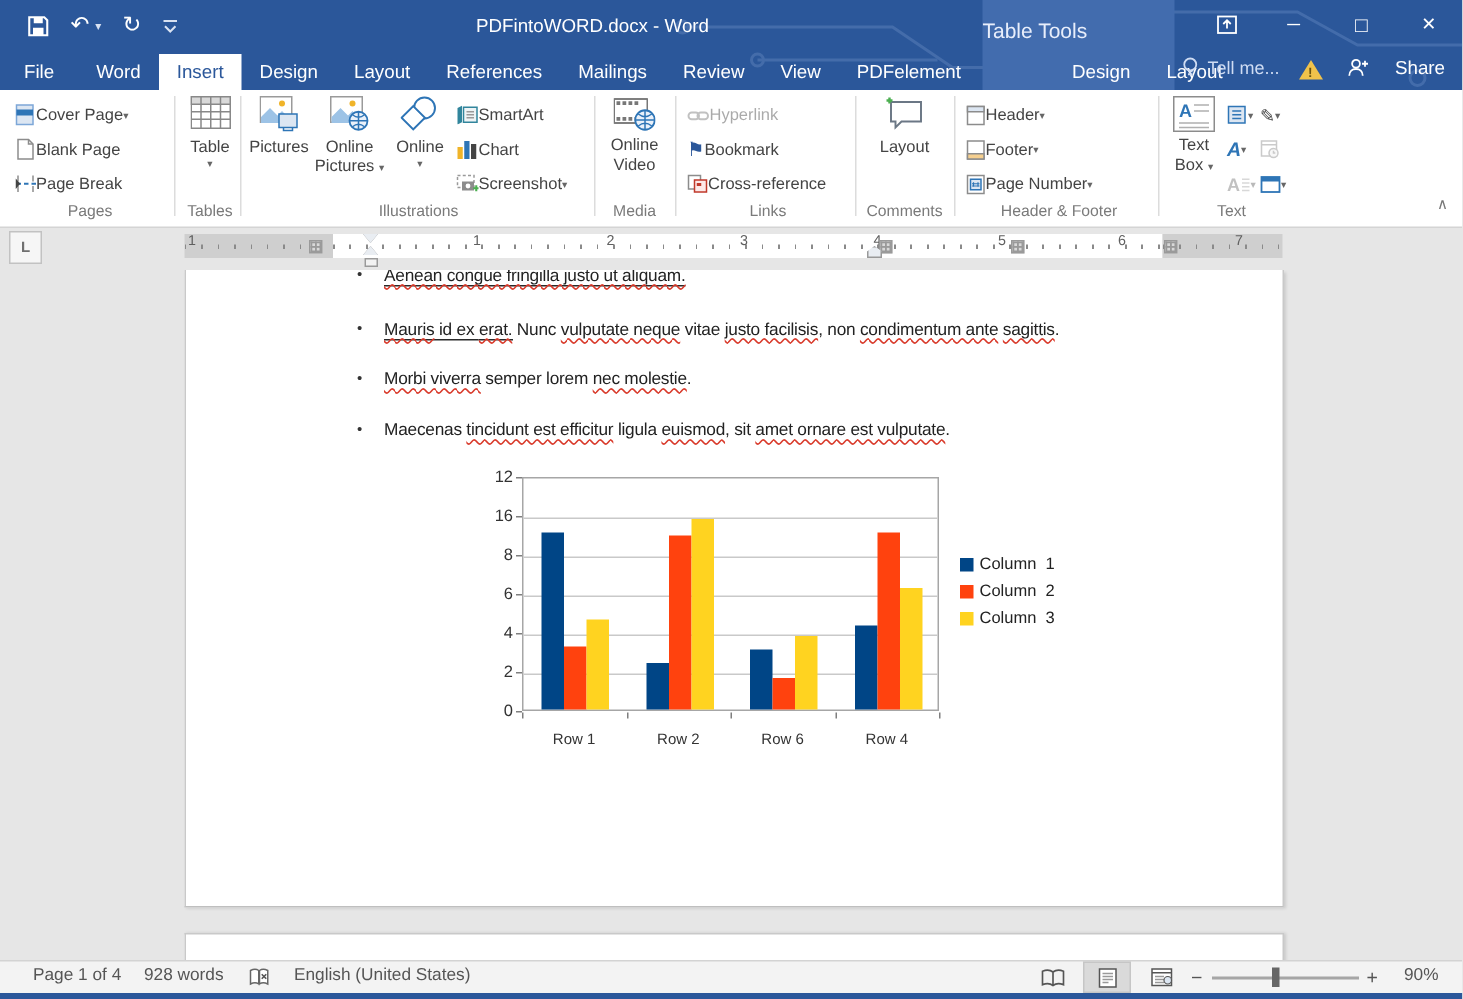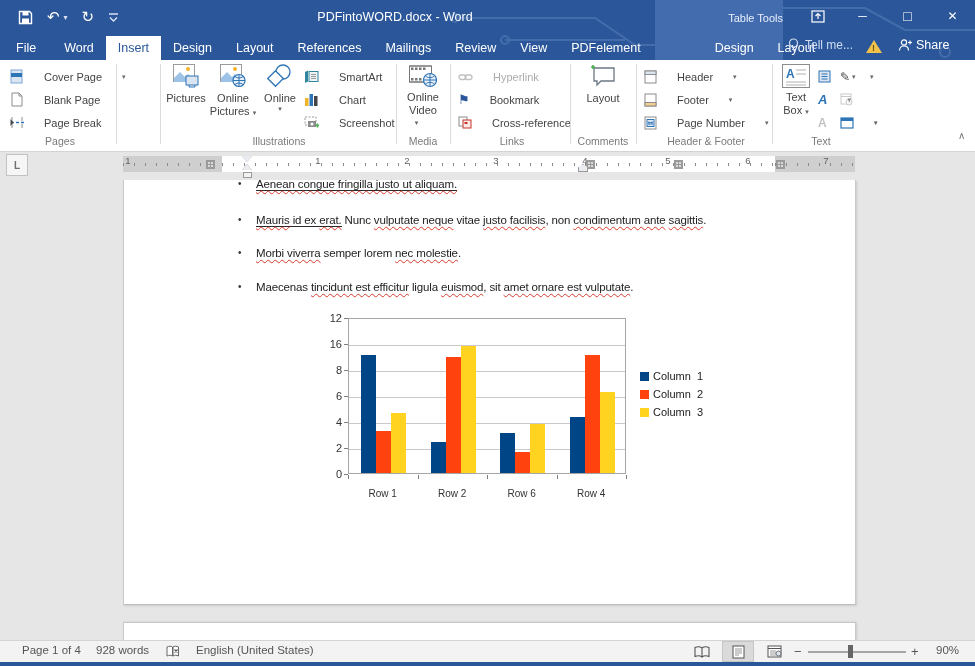"Table Tools" .ctxlabel { font-size: 11px -> 14px; text-align: right -> left }
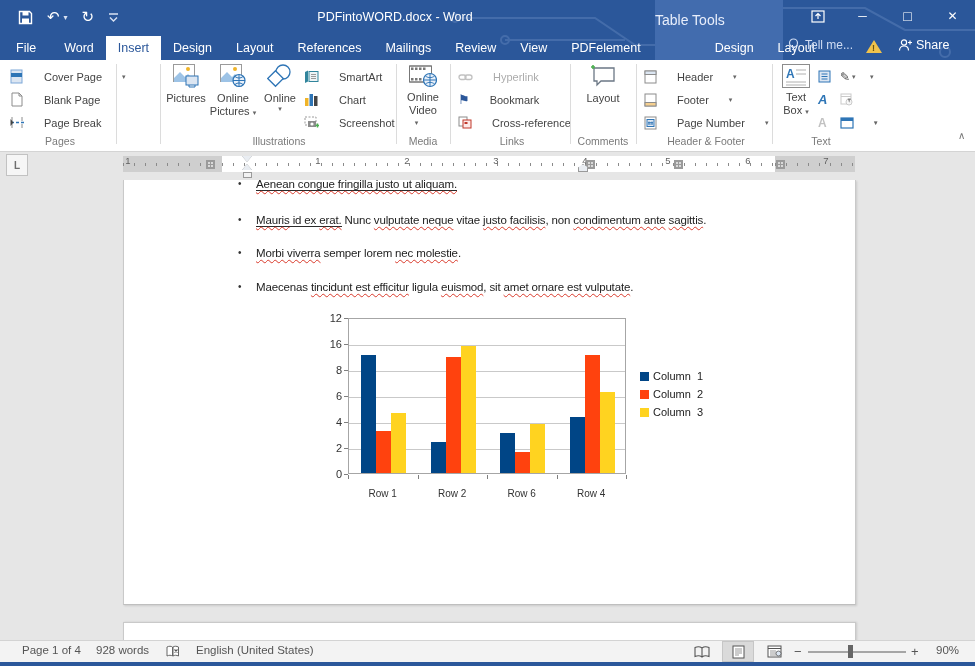"Share" .sharebox { gap: 4px -> 18px }
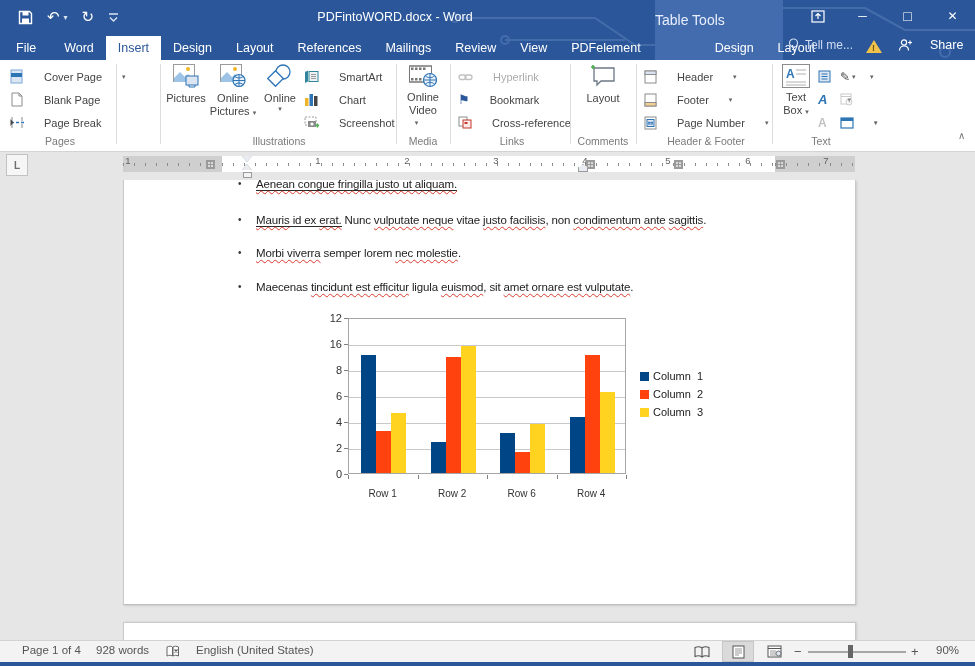"Cover Page" .rb-s { gap: 20px -> 0 }
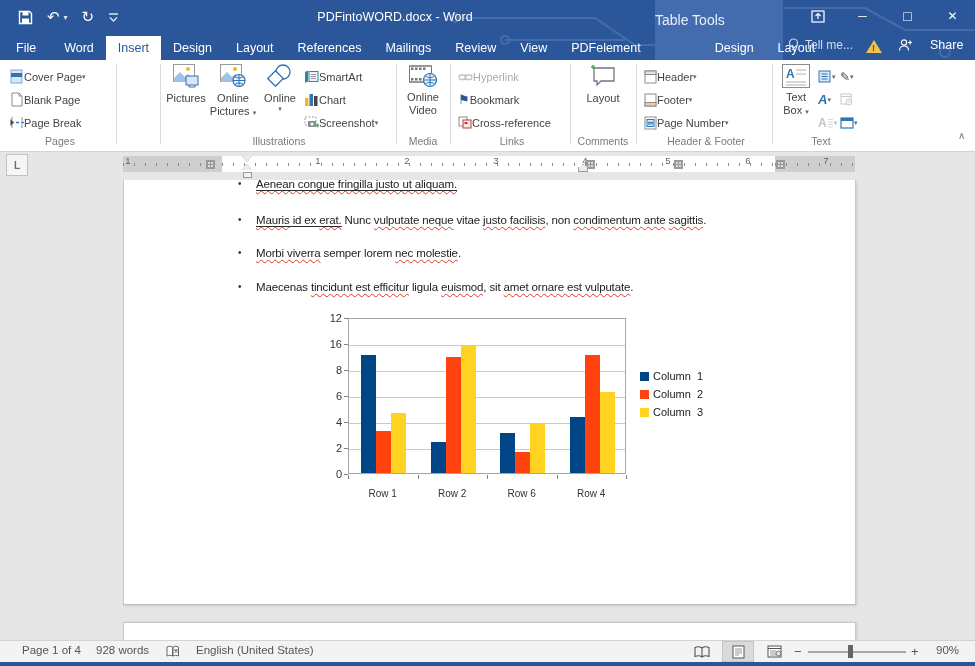"Table" div.rgroup { html: none -> <div> <div> <svg> <rect></rect> <rect></rect> <path></path> </svg> <span>Table</span> <span>▾</span> </div> <div>Tables</div> </div> }
